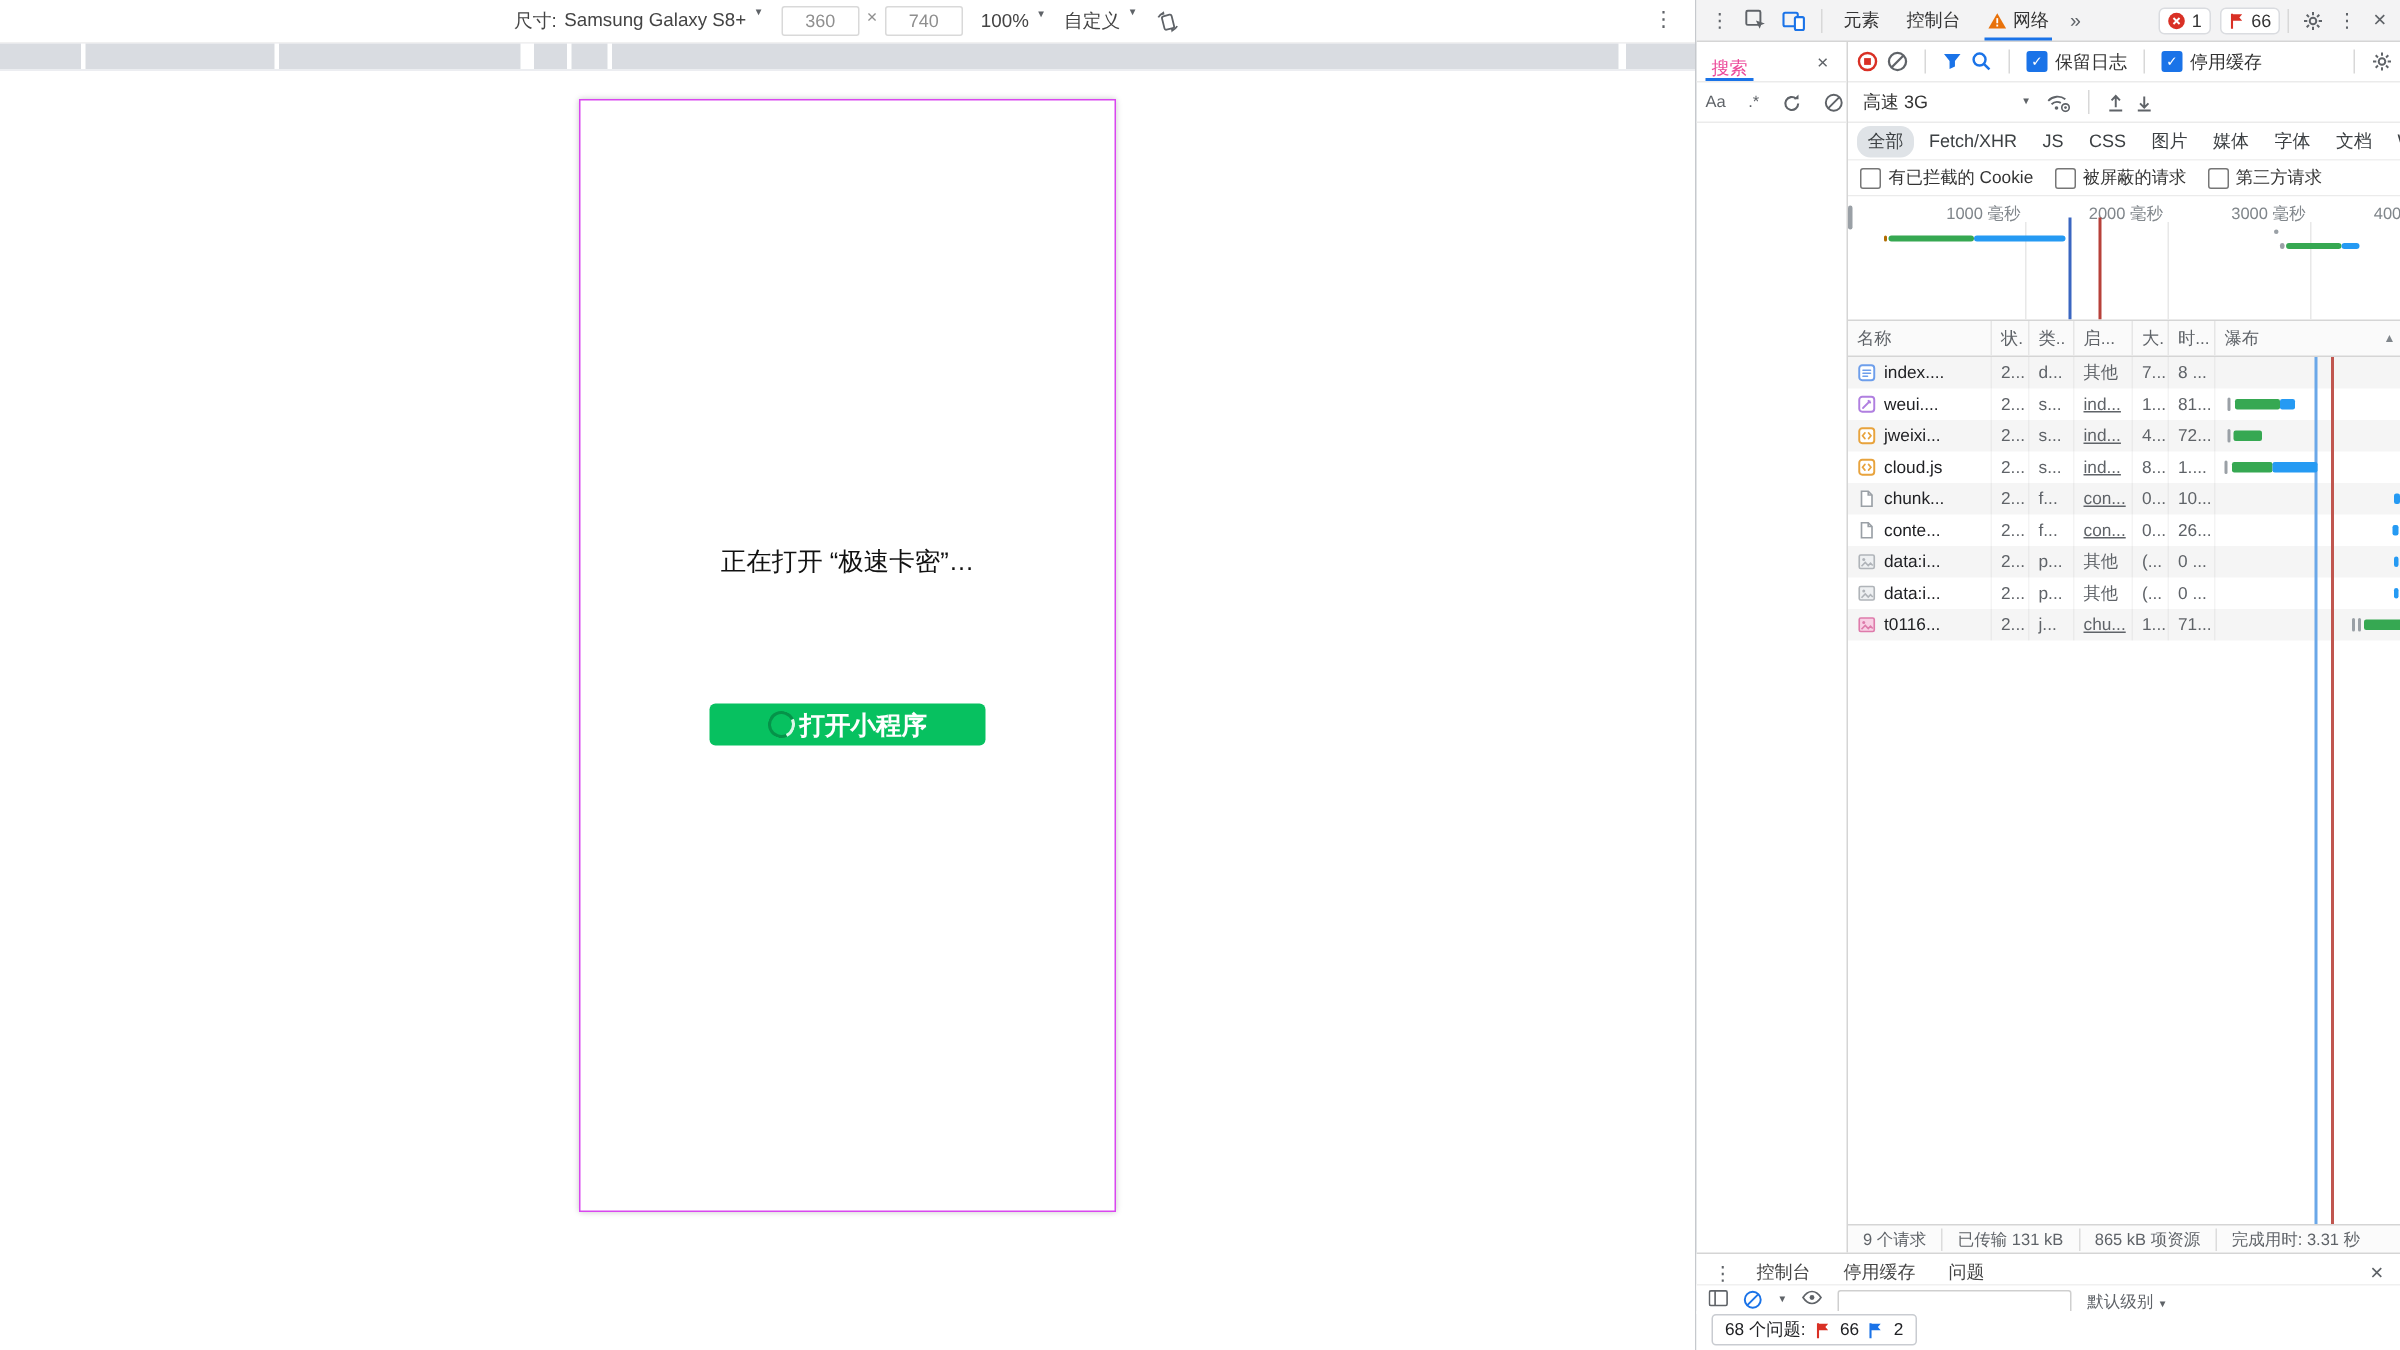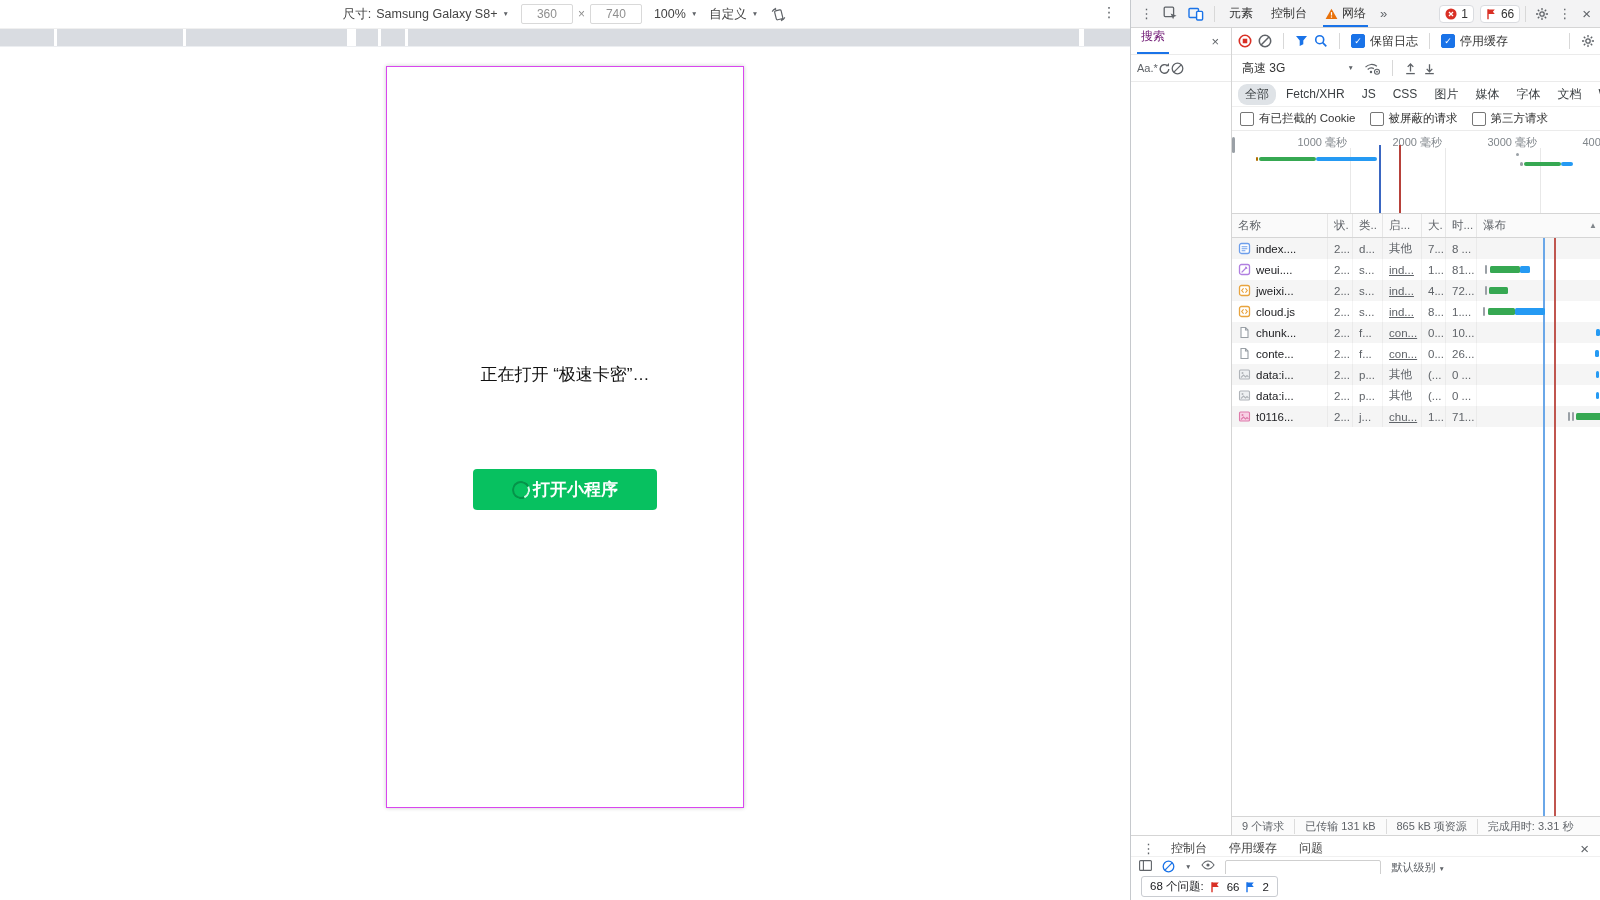"尺寸:" .dtb-group { align-items: center -> none }
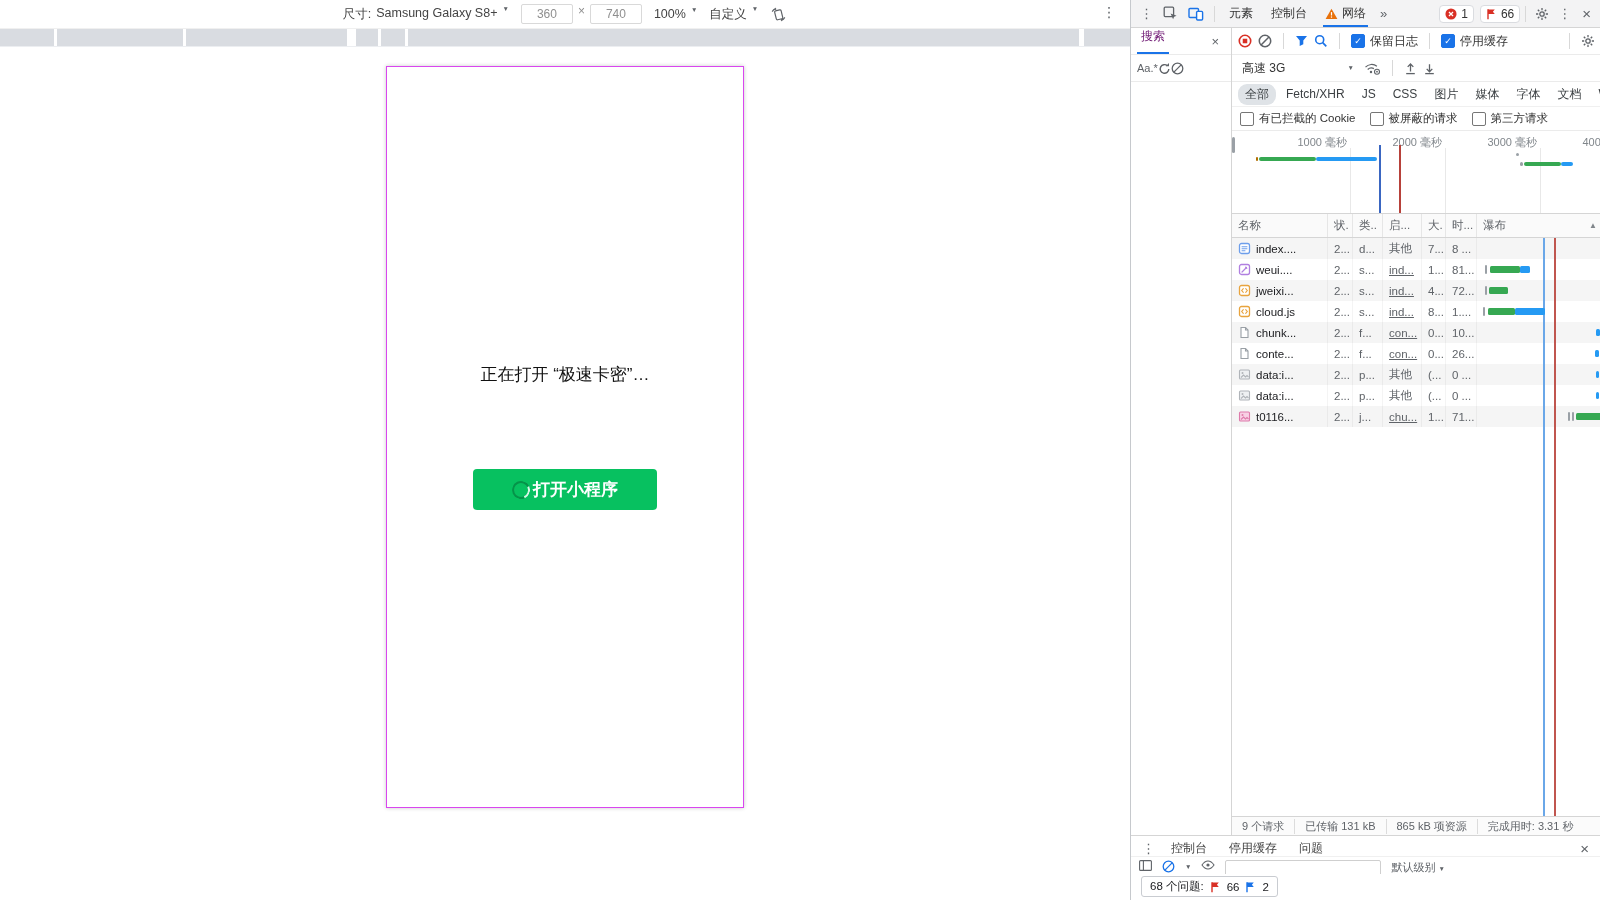"搜索" .sp-tab { align-items: flex-start -> flex-end; color: #701a75 -> #ec4899 }
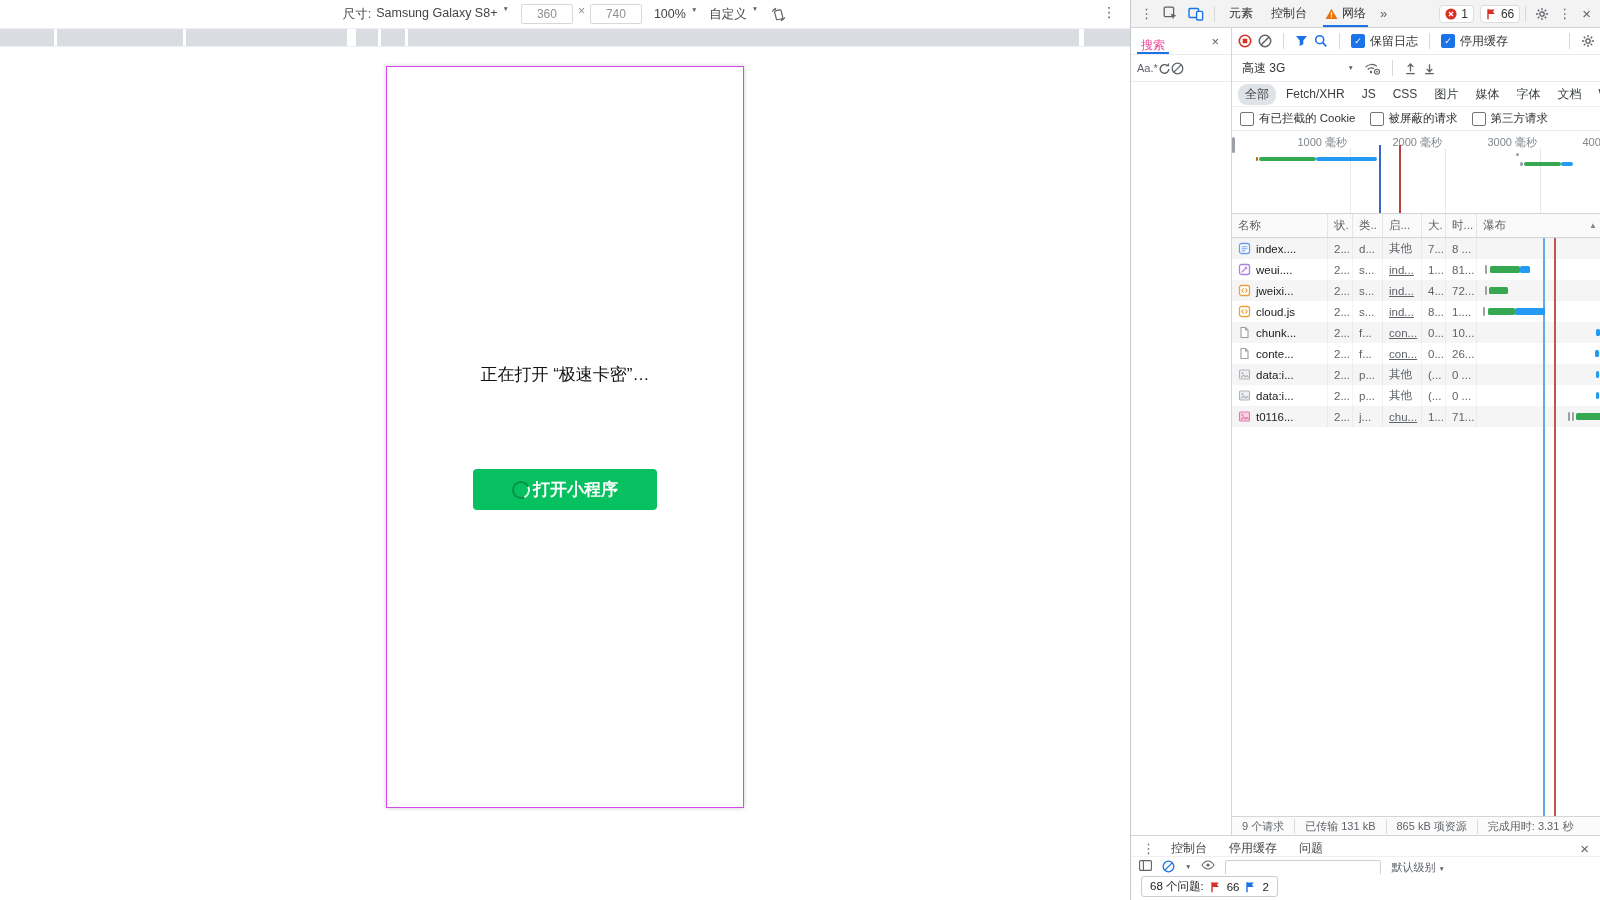"Aa" .sp-row { gap: 0 -> 15px }
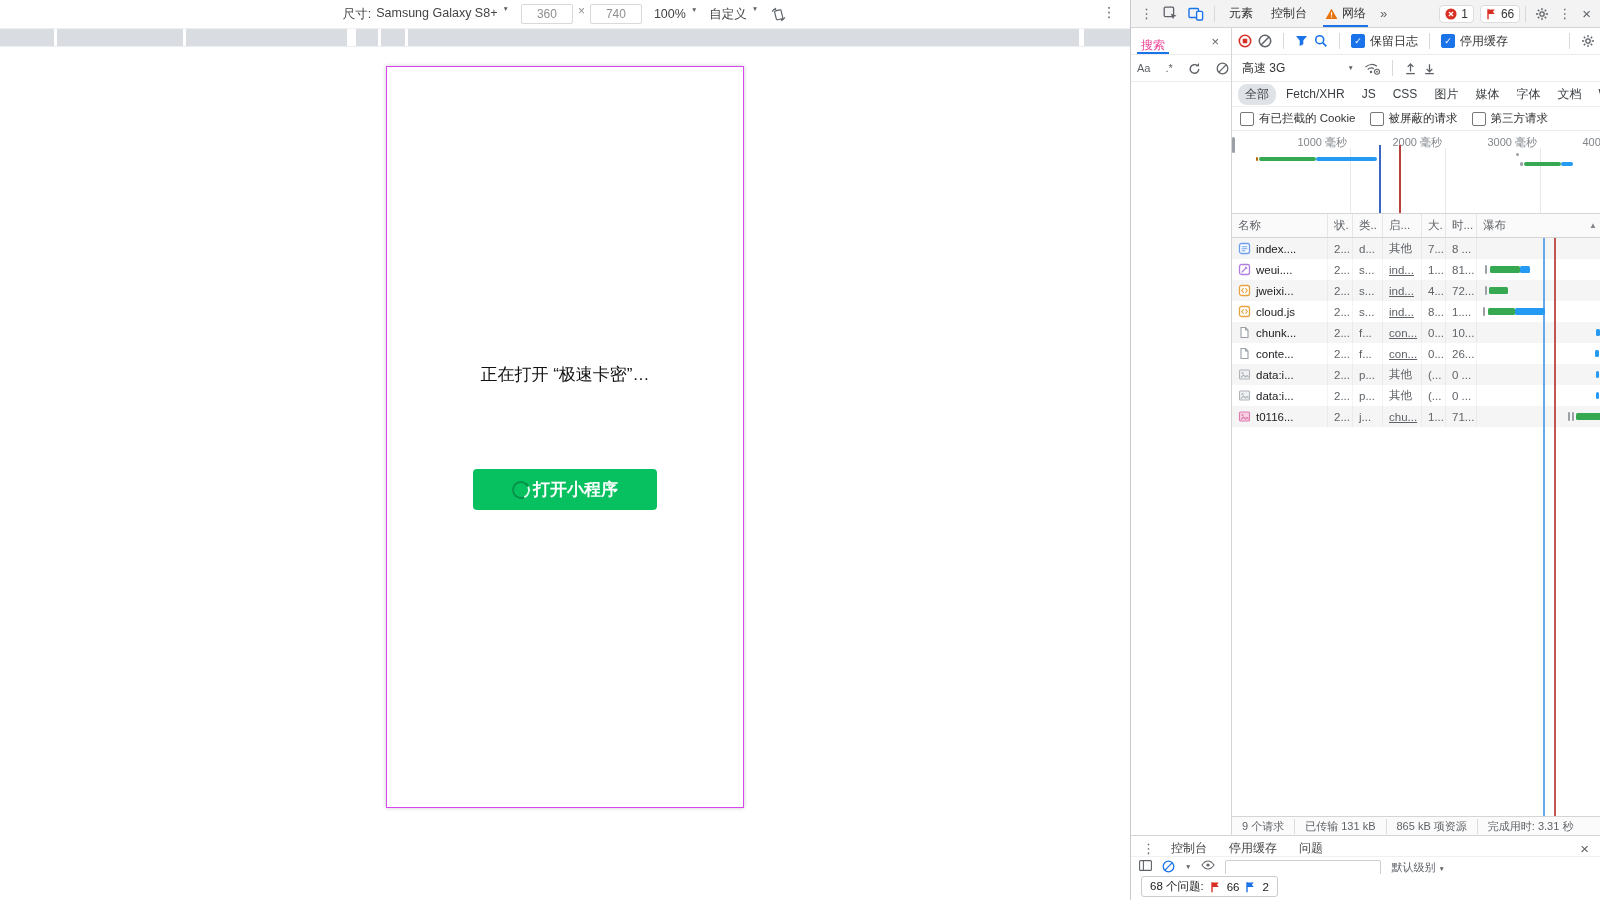"打开小程序" .open-btn { height: 41px -> 28px }
